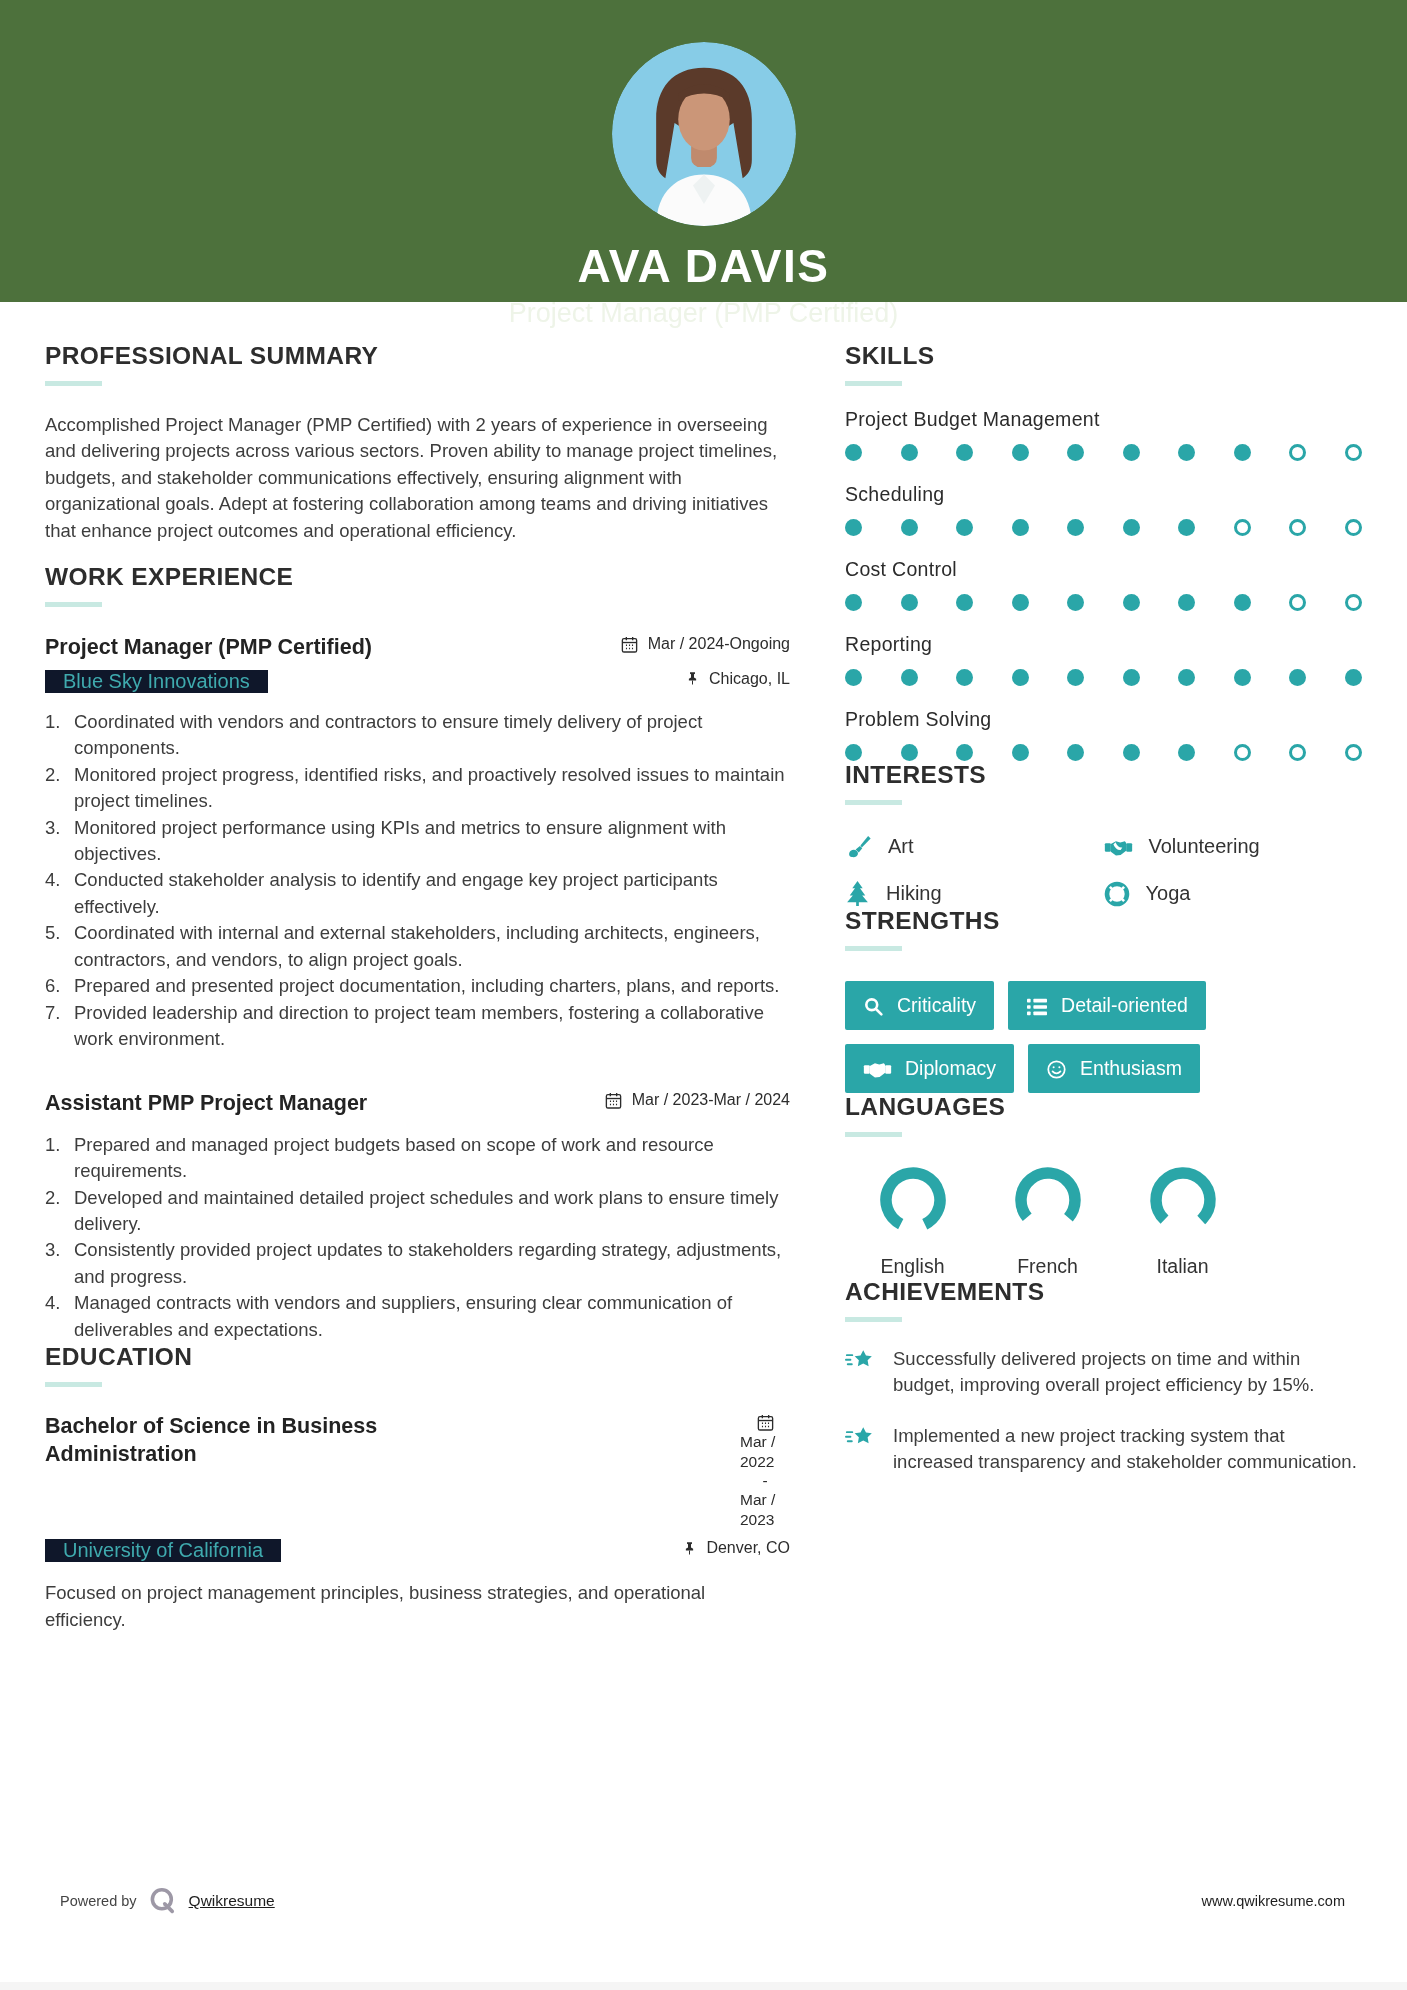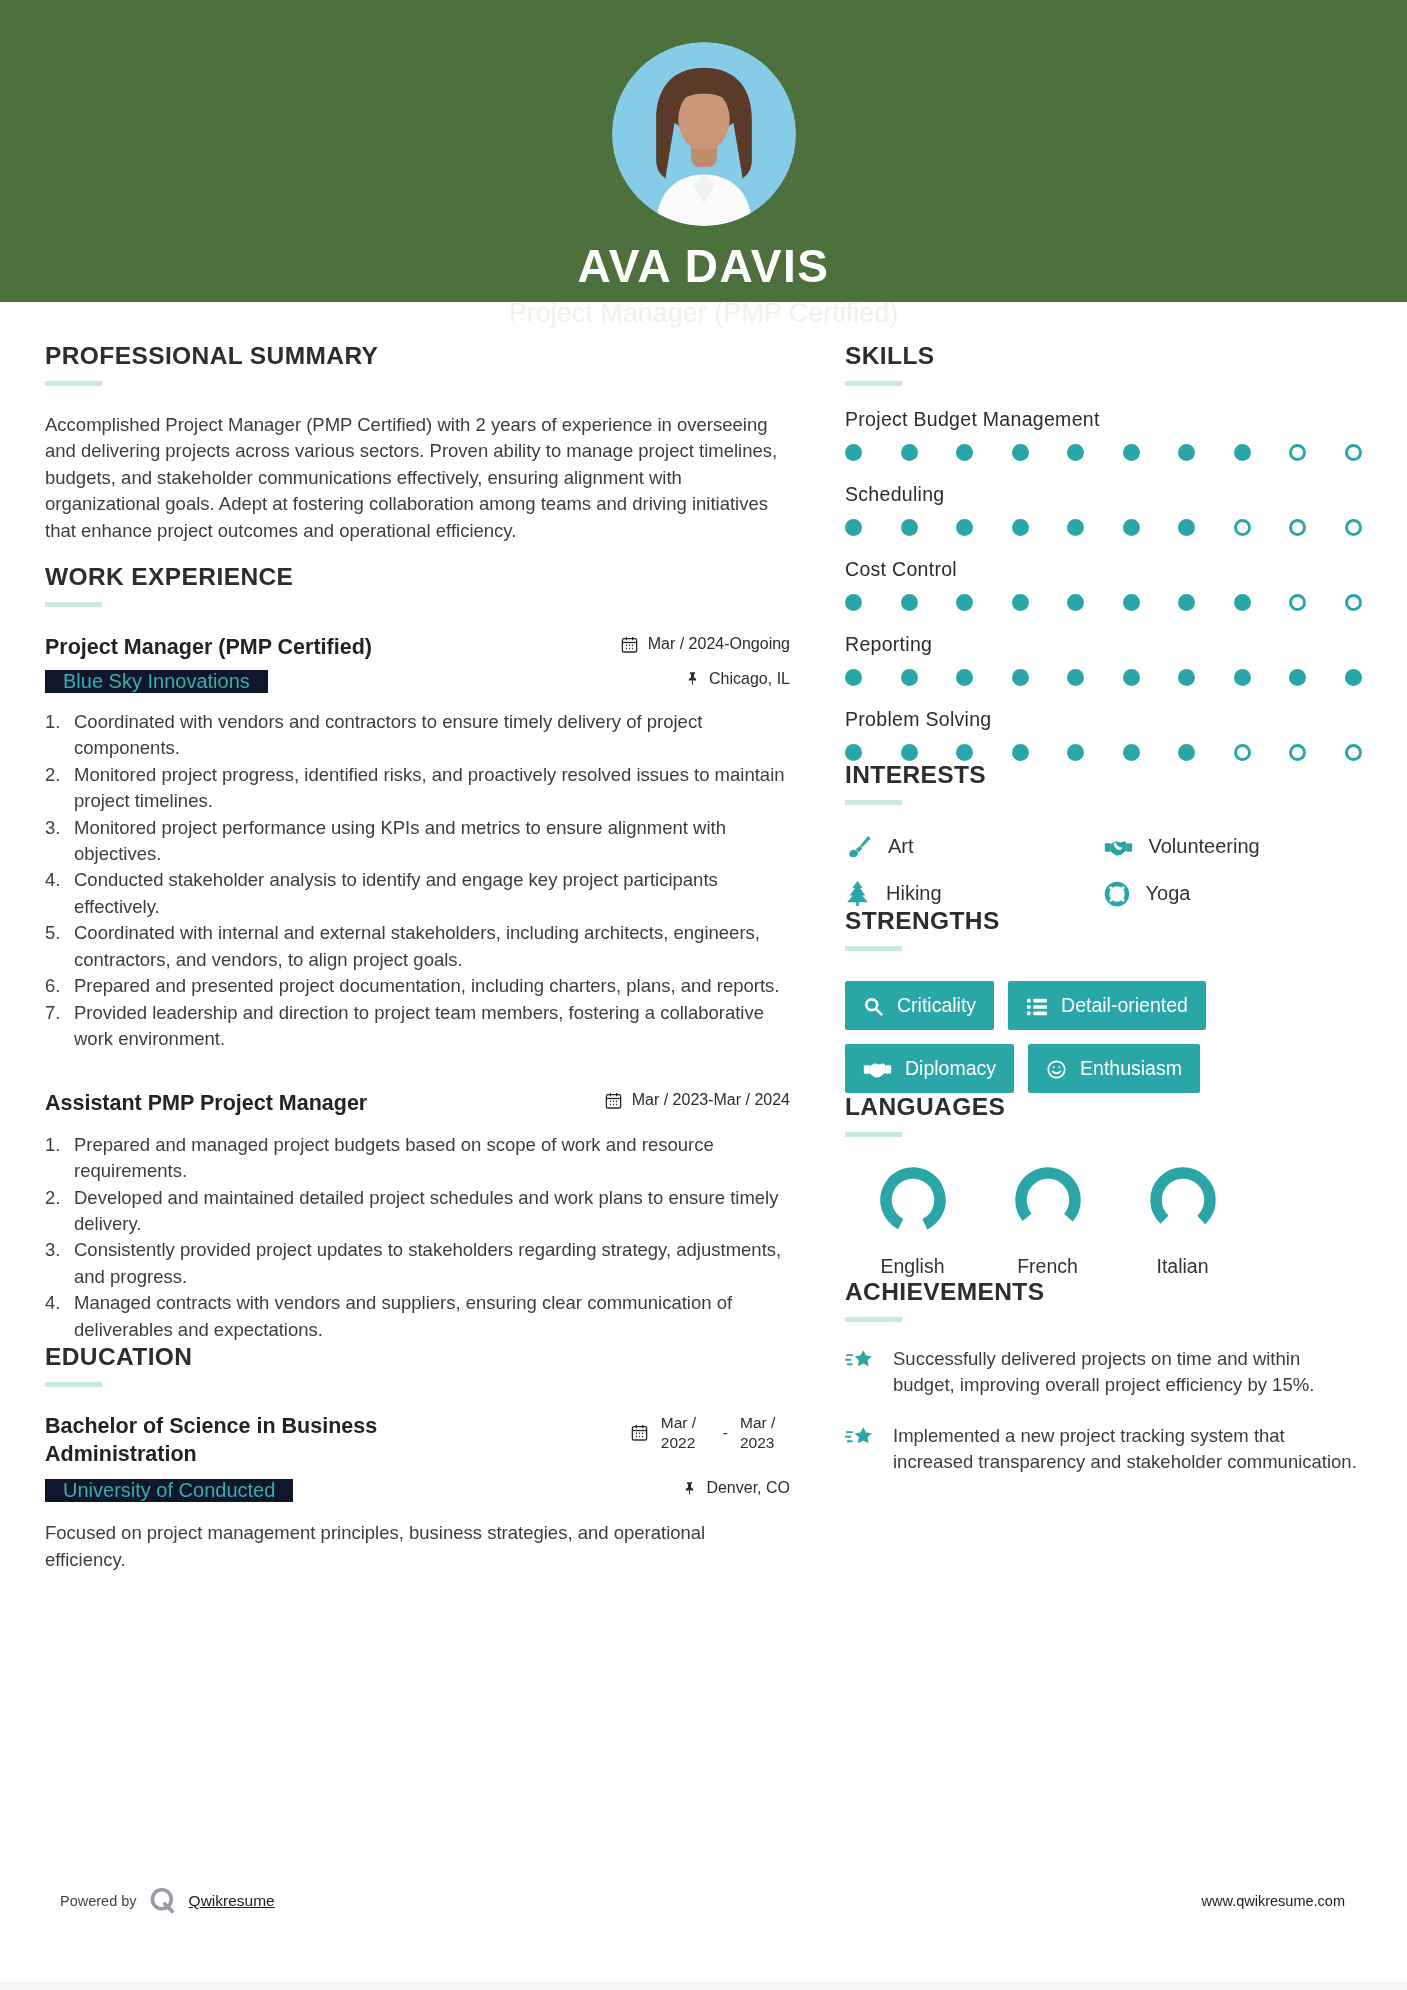"Mar / 2022" .edu-date { flex-direction: none -> column; gap: 12px -> 0 }
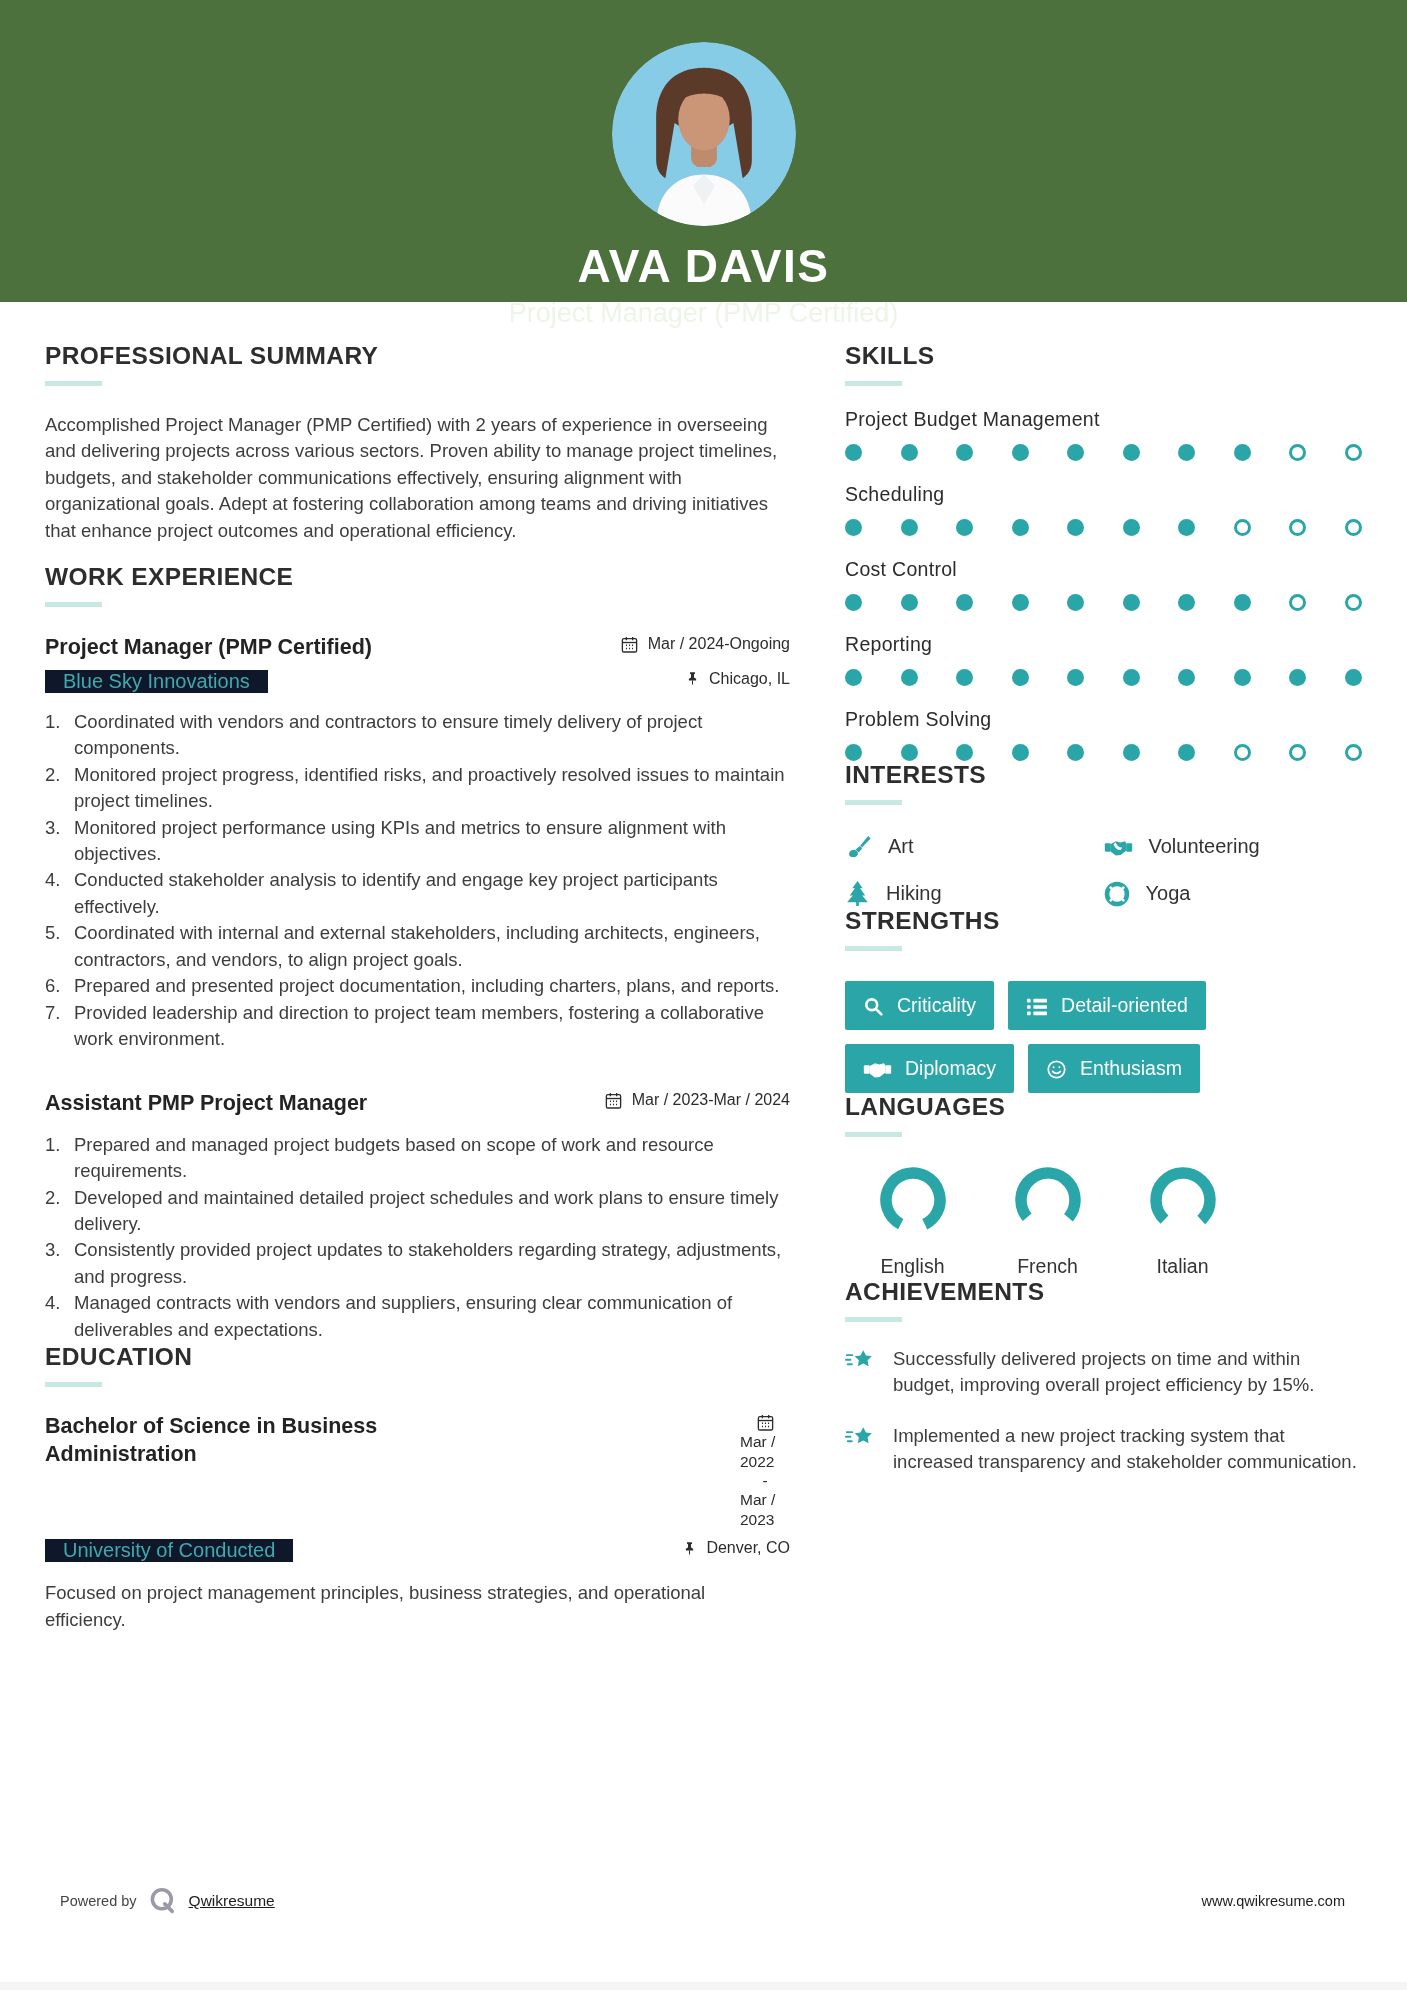"University of Conducted" a.company { text: Conducted -> California }
